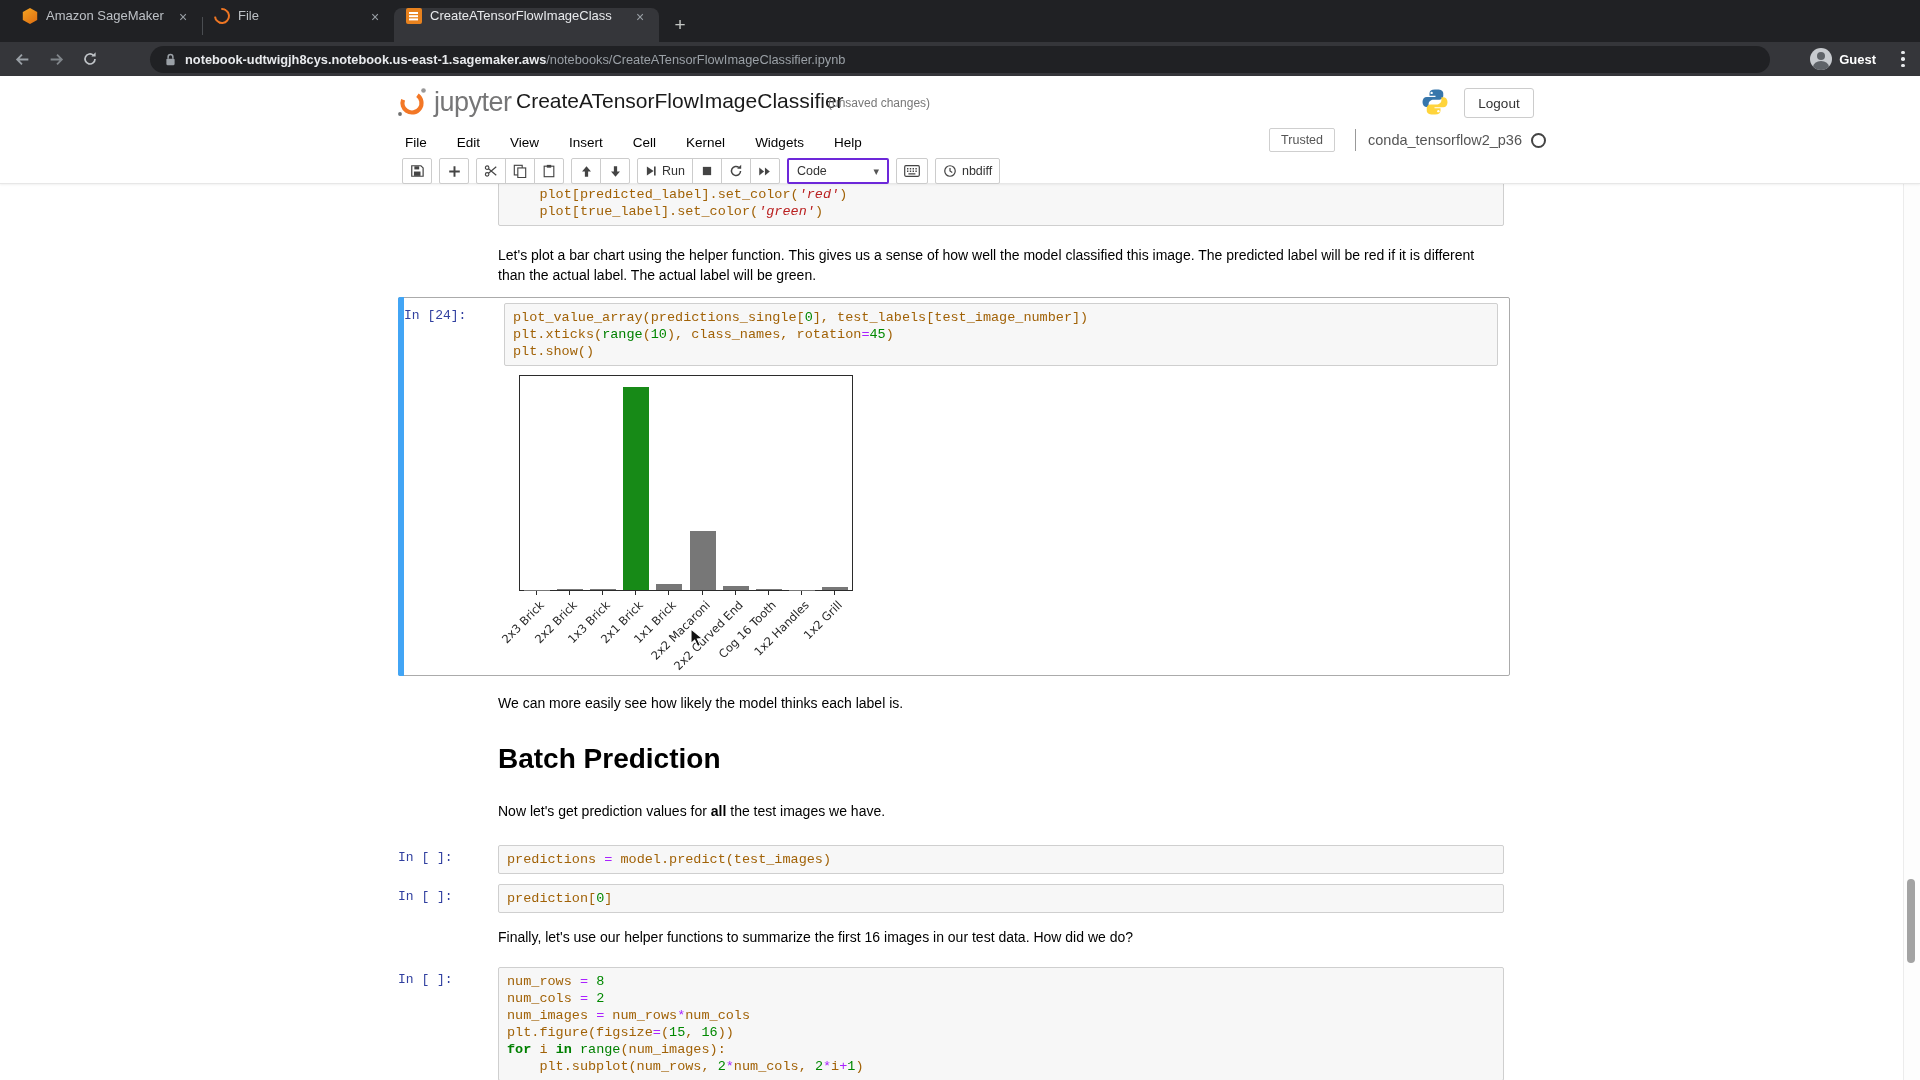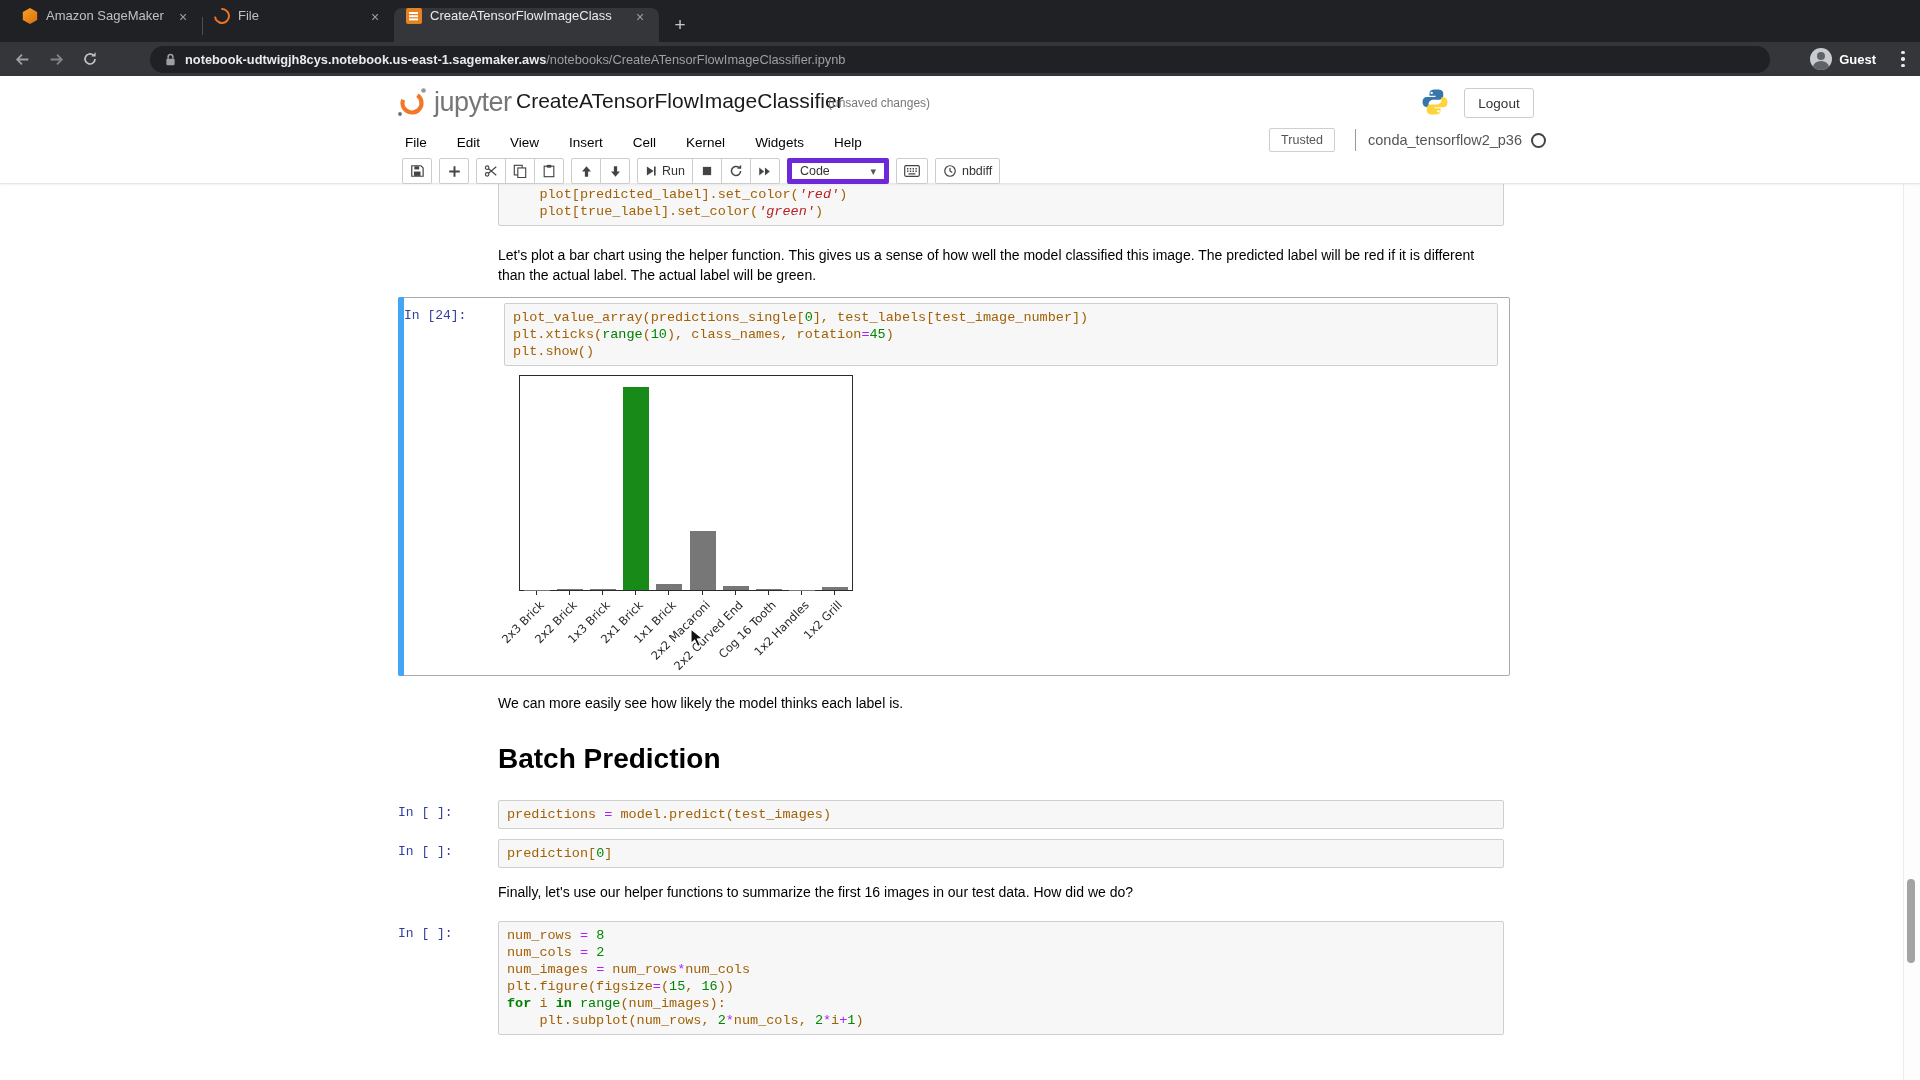"Code" .celltype { border: 5px solid #6d28d9 -> 2px solid #6d28d9 }
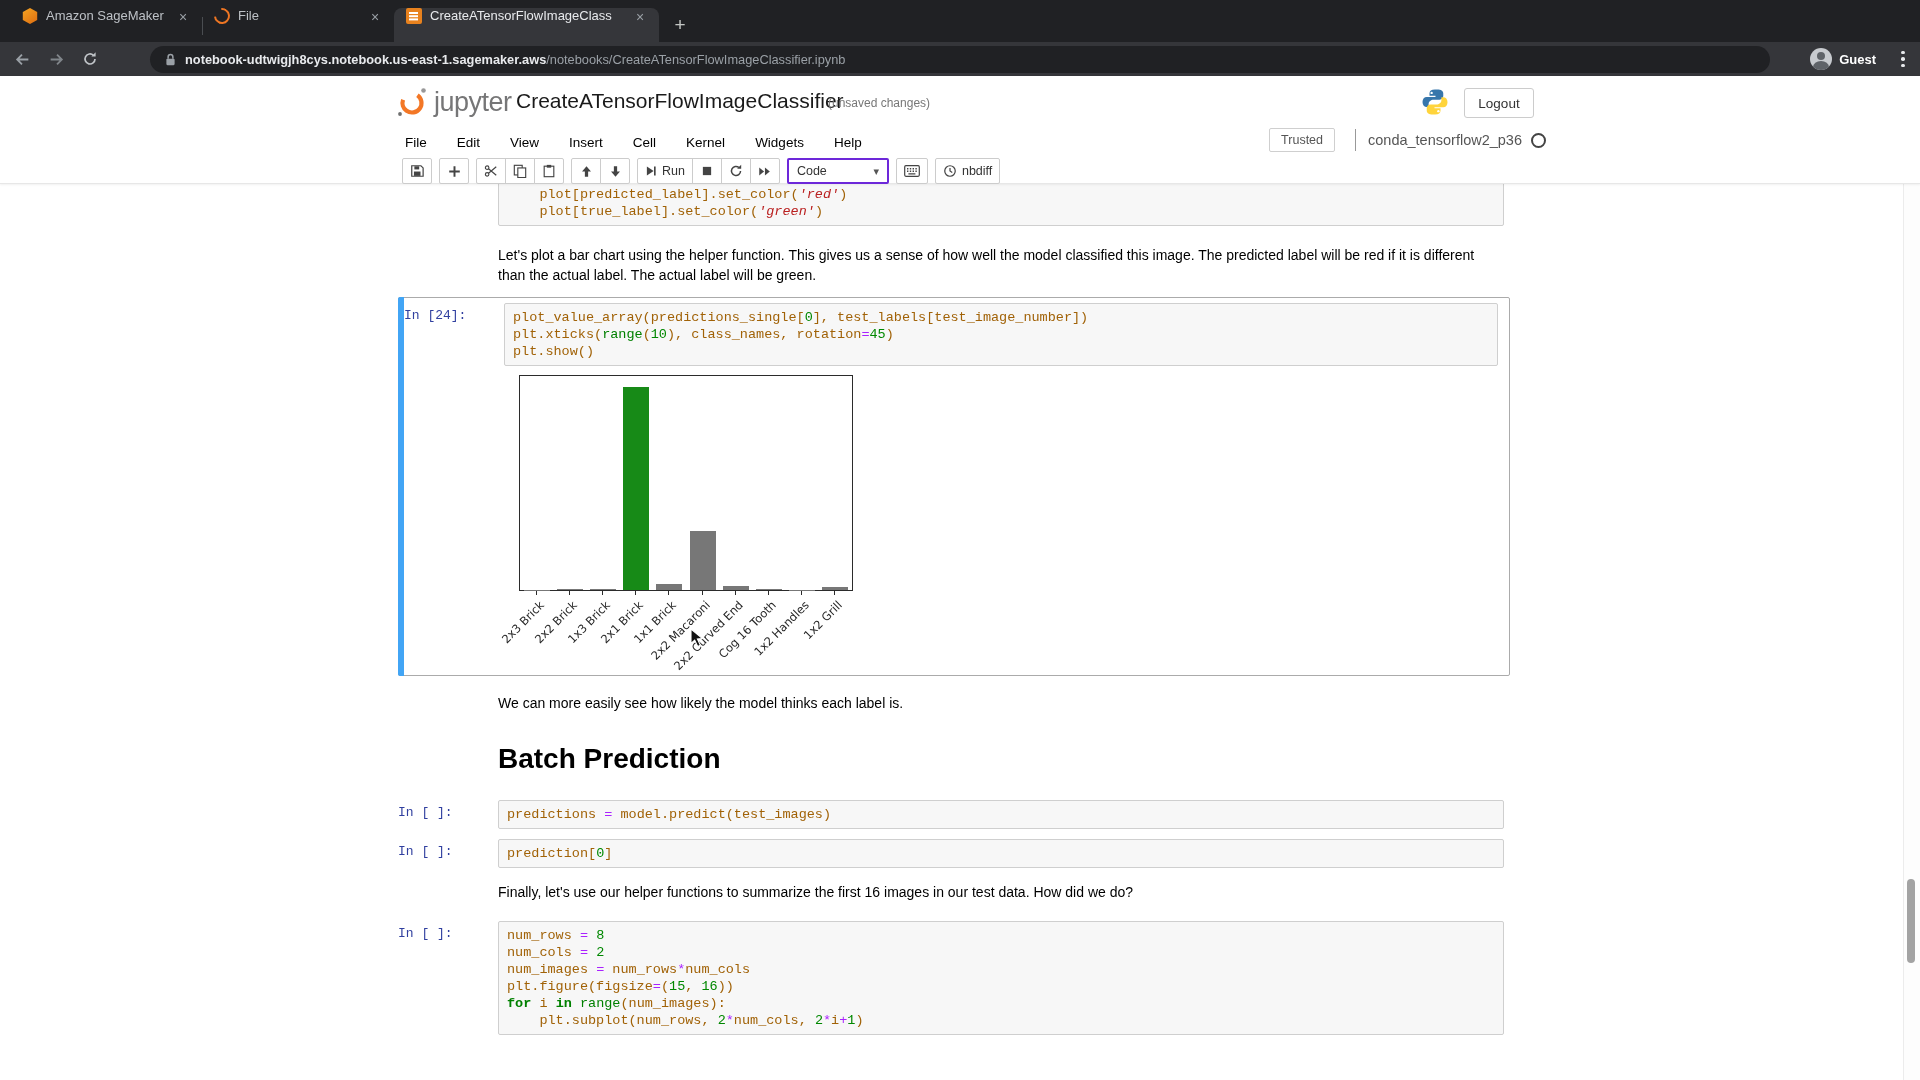"Now let's get prediction values" div.cell { html: none -> <div> <div><span>Now let's get prediction values for </span><b>all</b><span> the test images we have.</span></div> </div> }
